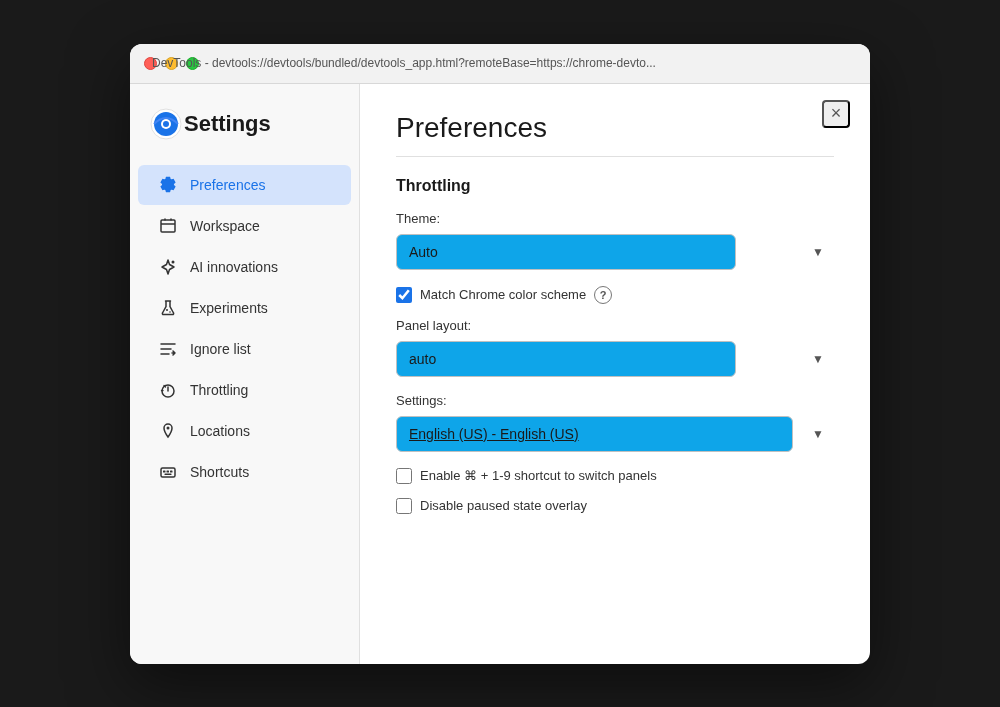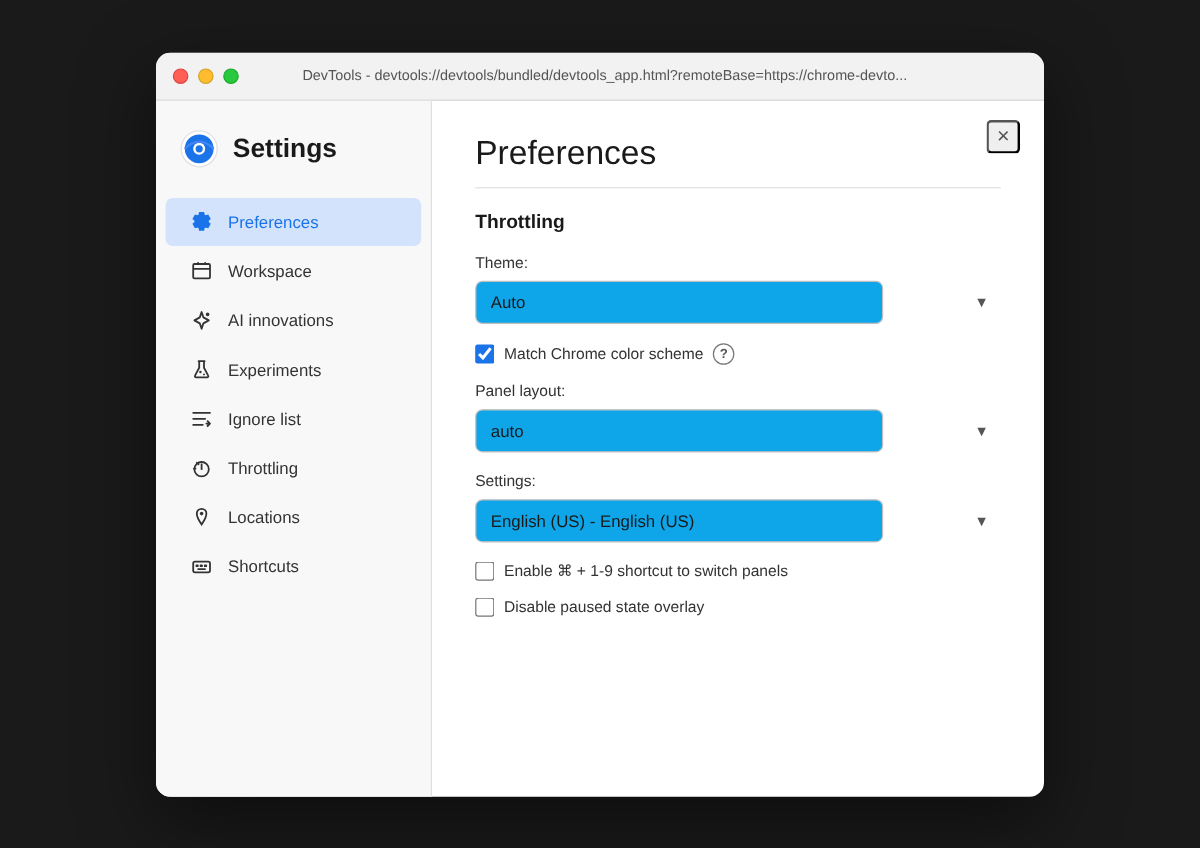"DevTools -" .titlebar-title { text-align: center -> left }
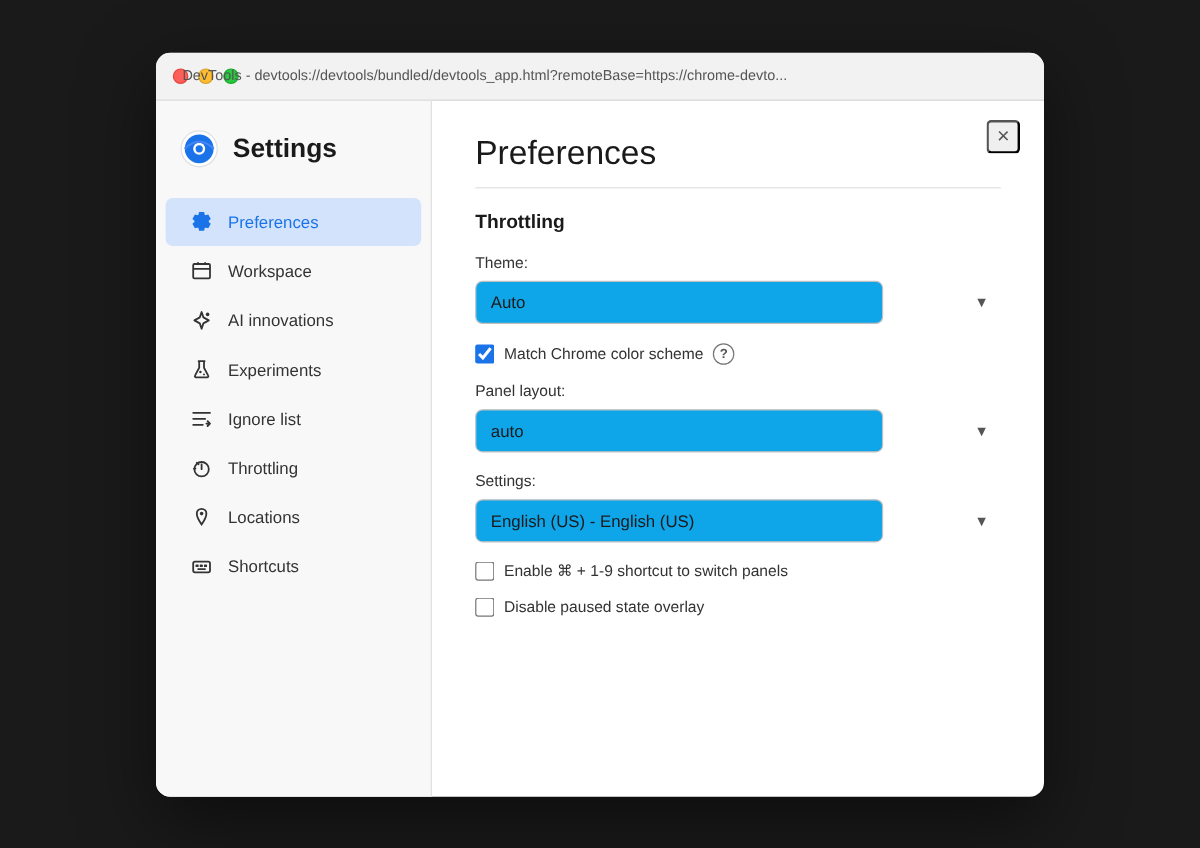"Settings" .settings-header { gap: 12px -> 2px }
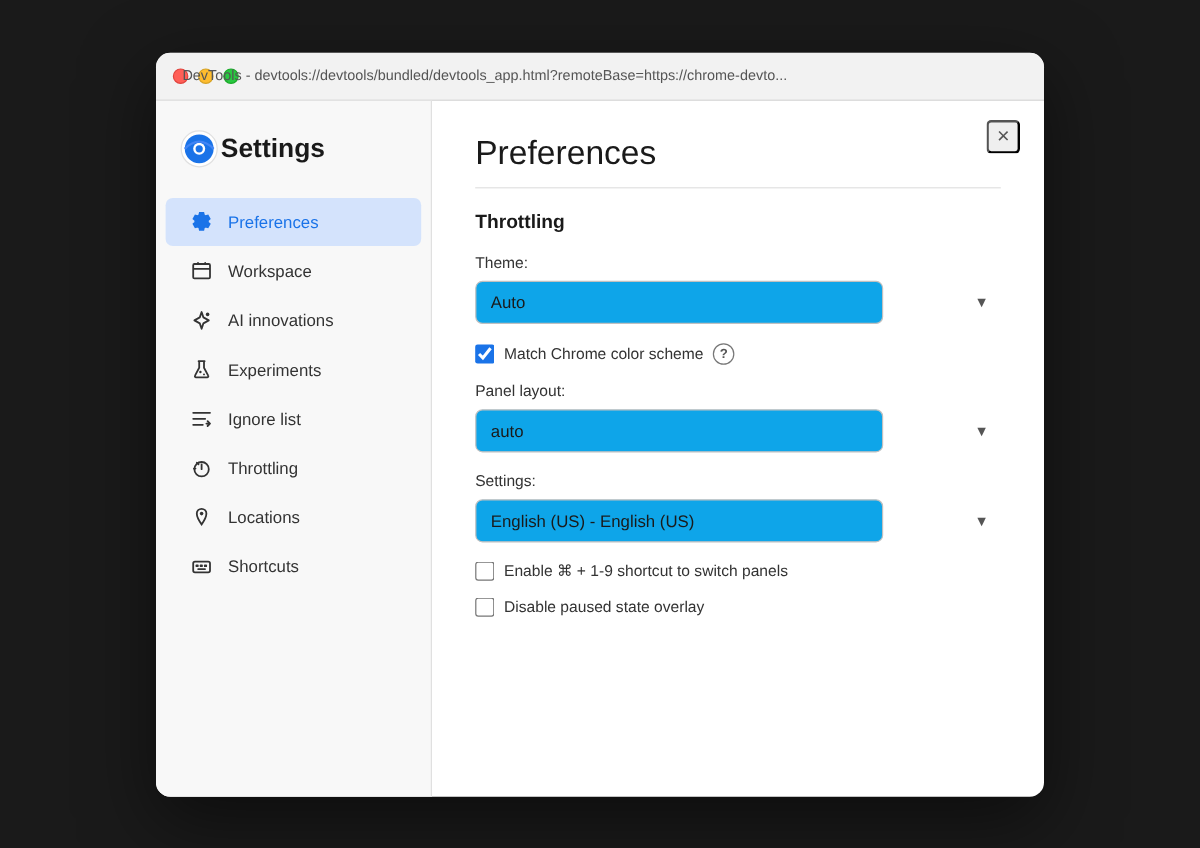"English (US) - English (US)" .language-select { text-decoration: none -> underline; width: 340px -> 397px }
